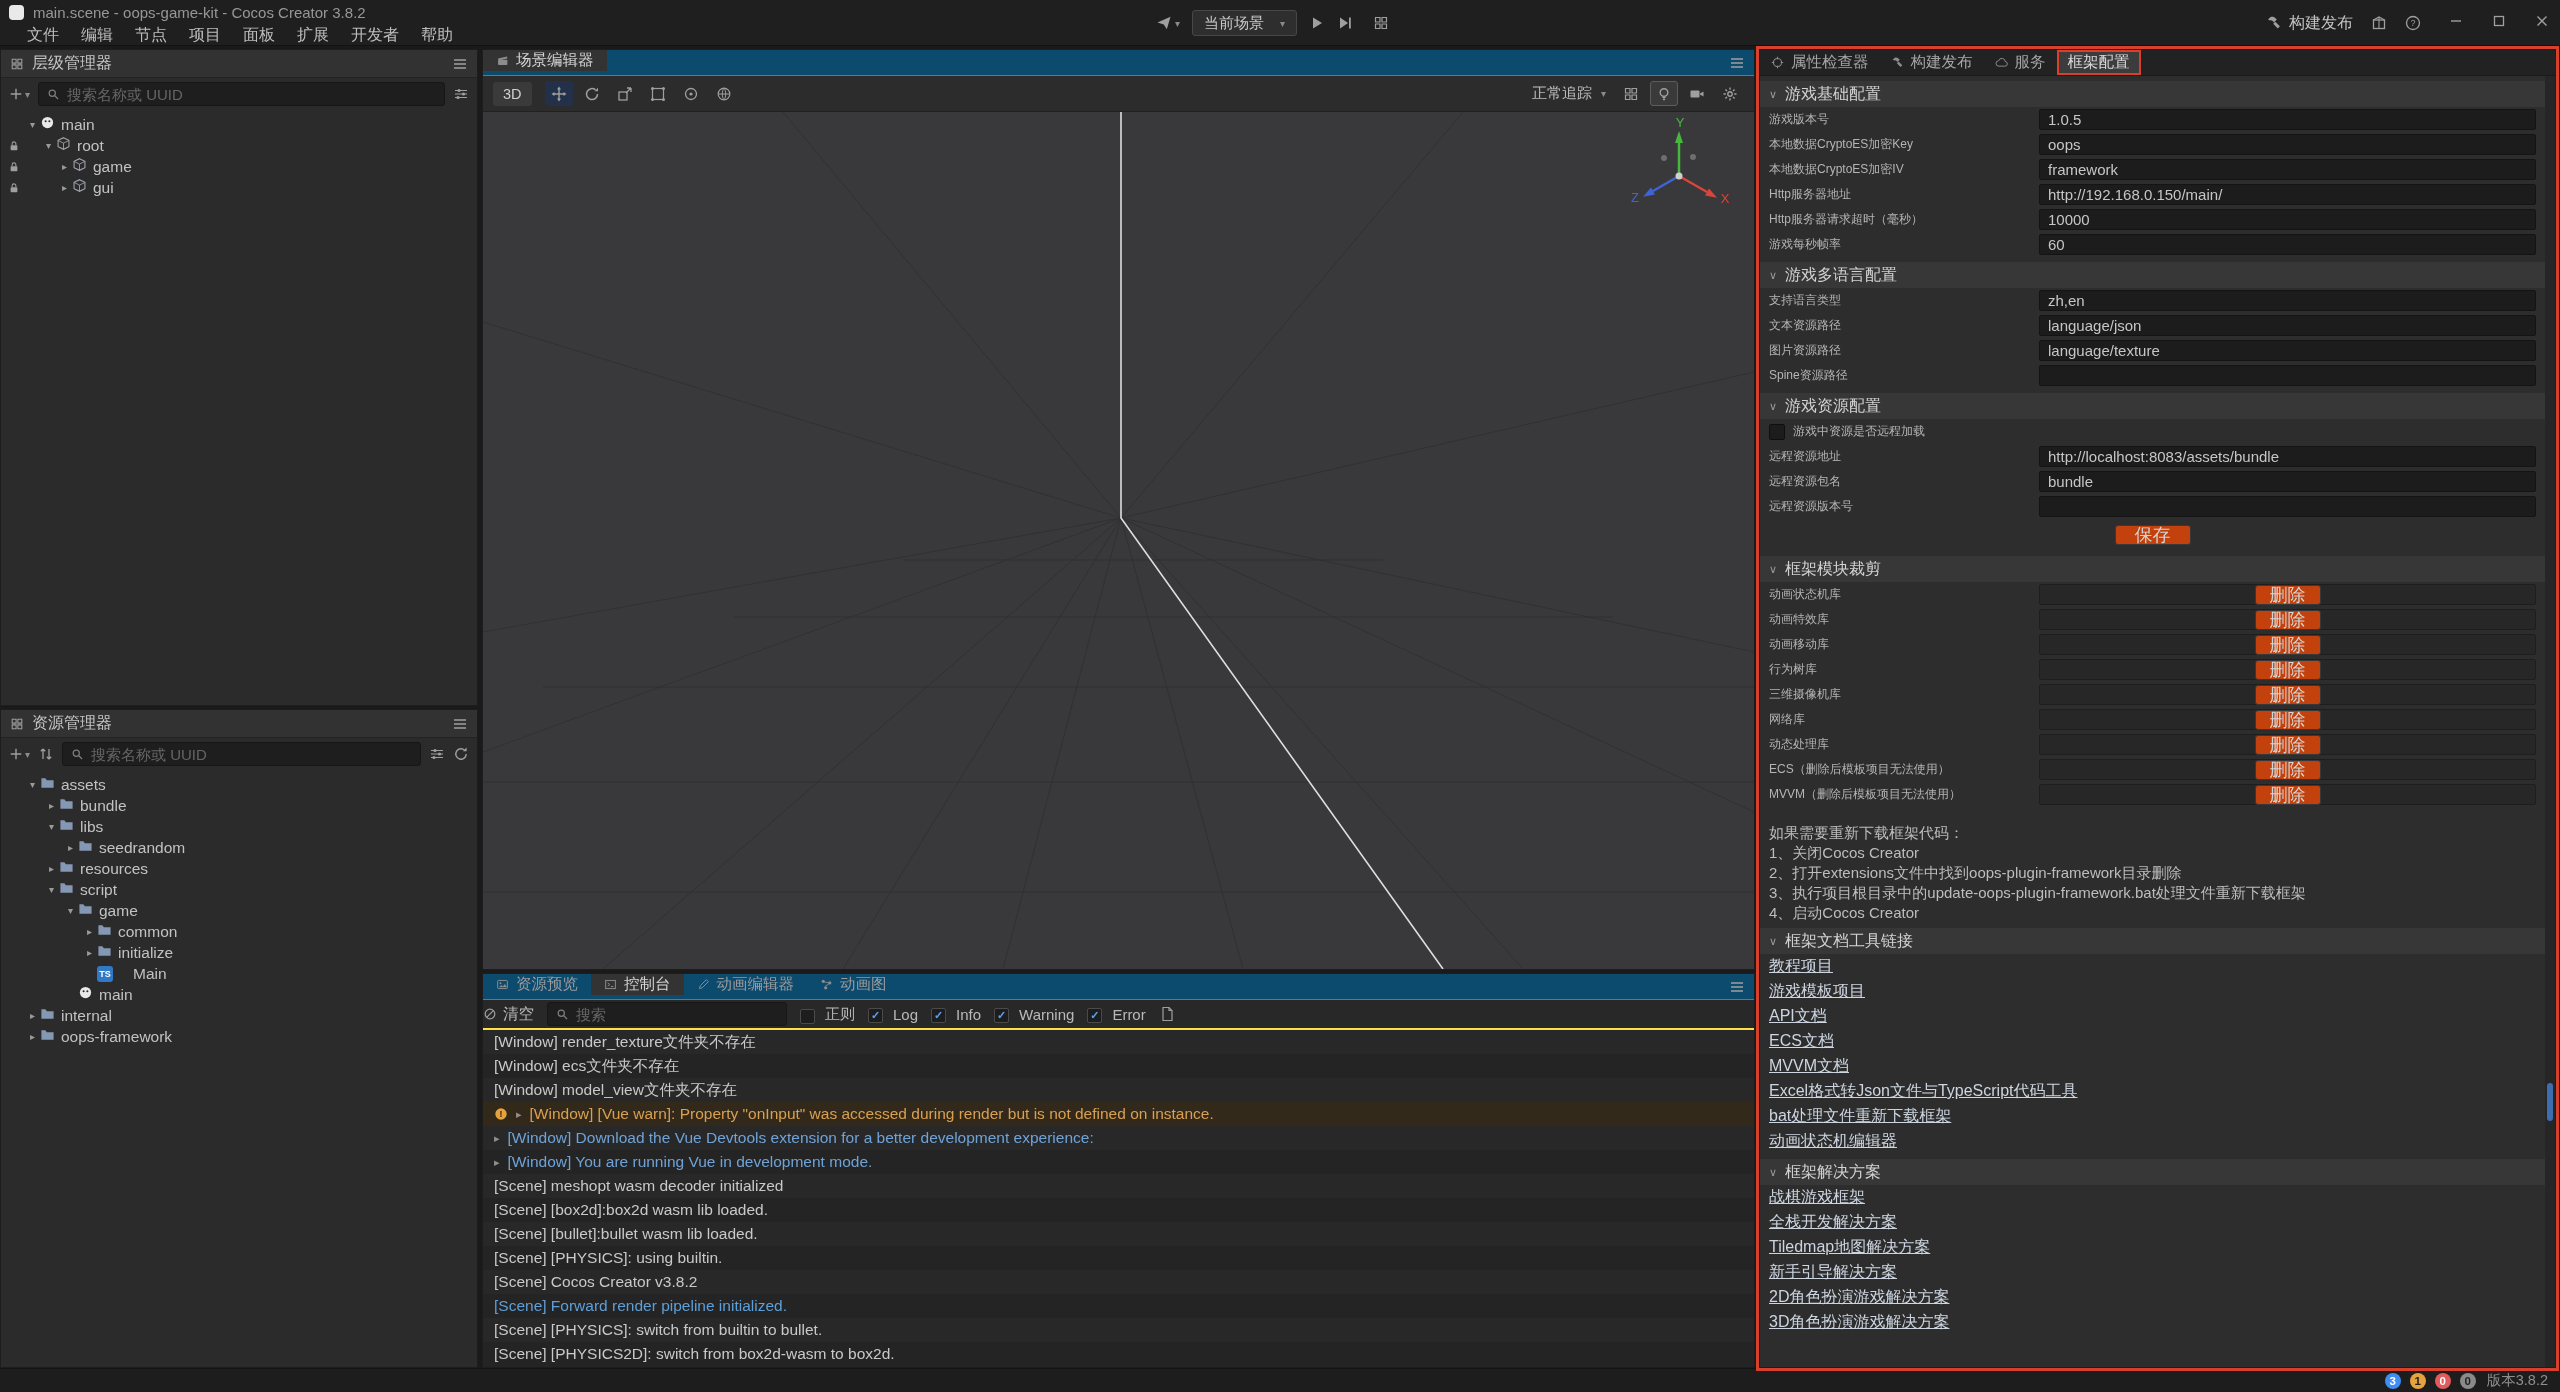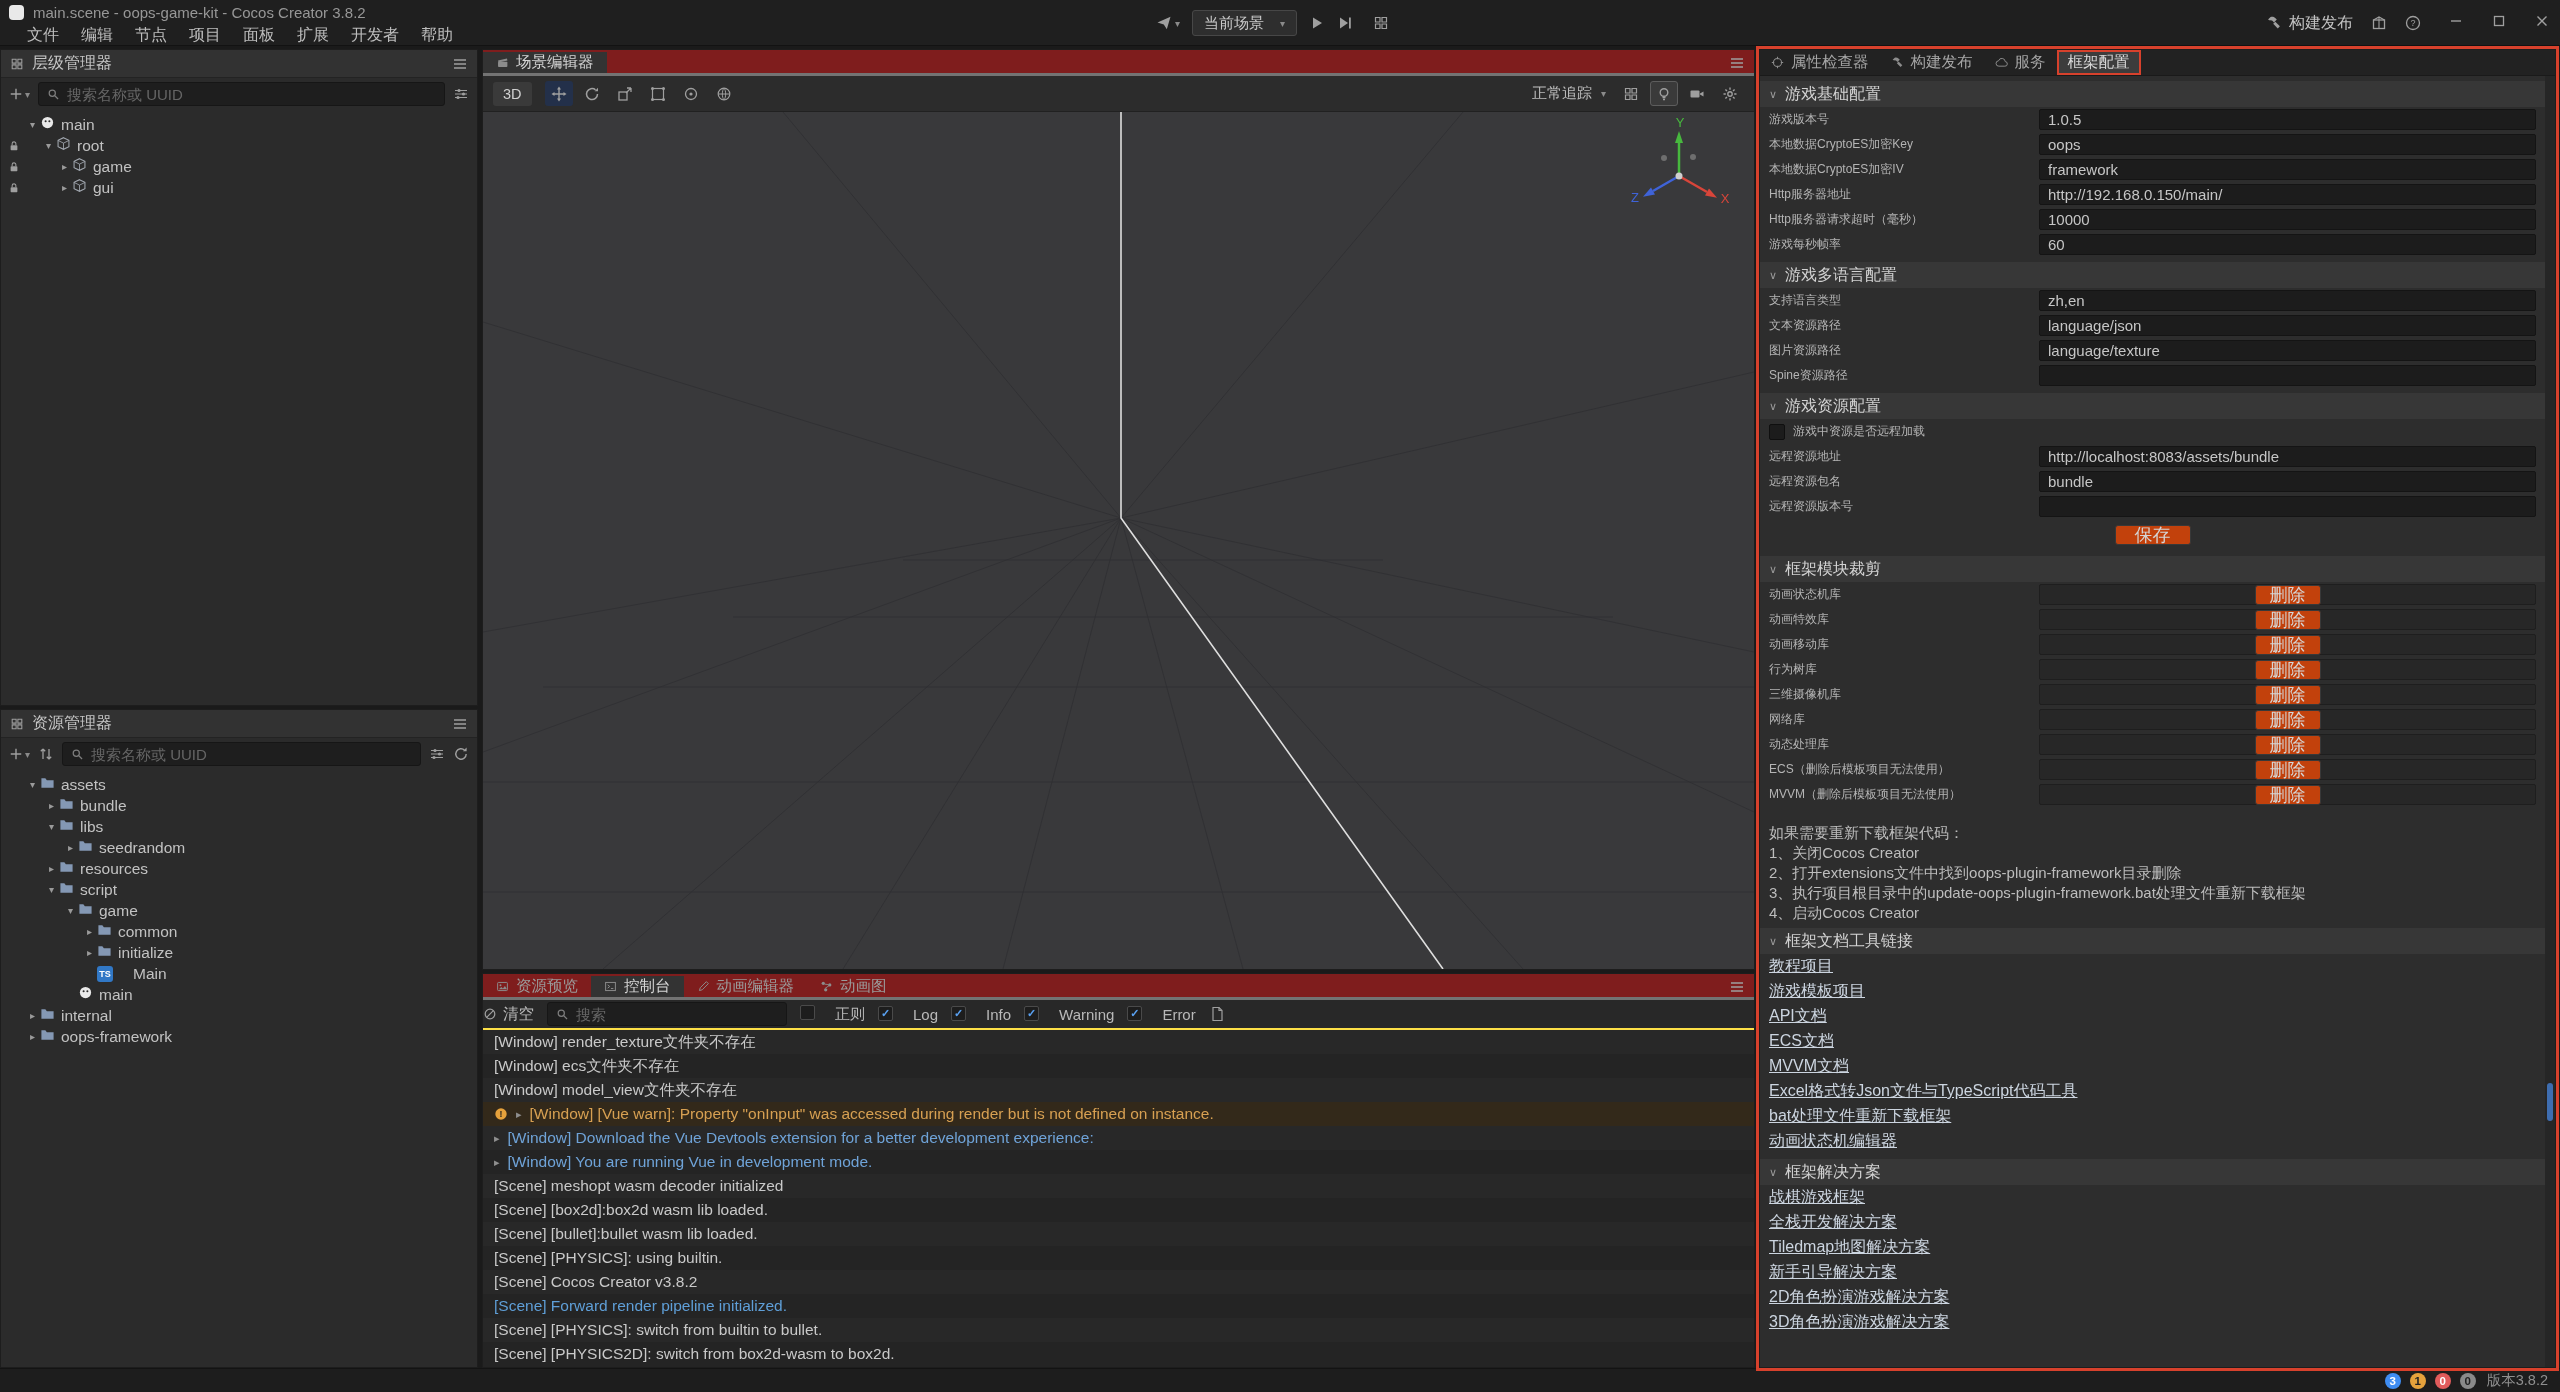"场景编辑器" .tabbar { align-items: flex-end -> flex-start; background: #7f1d1d -> #0c4a6e; border-bottom: 3px solid #737373 -> 1px solid #737373 }
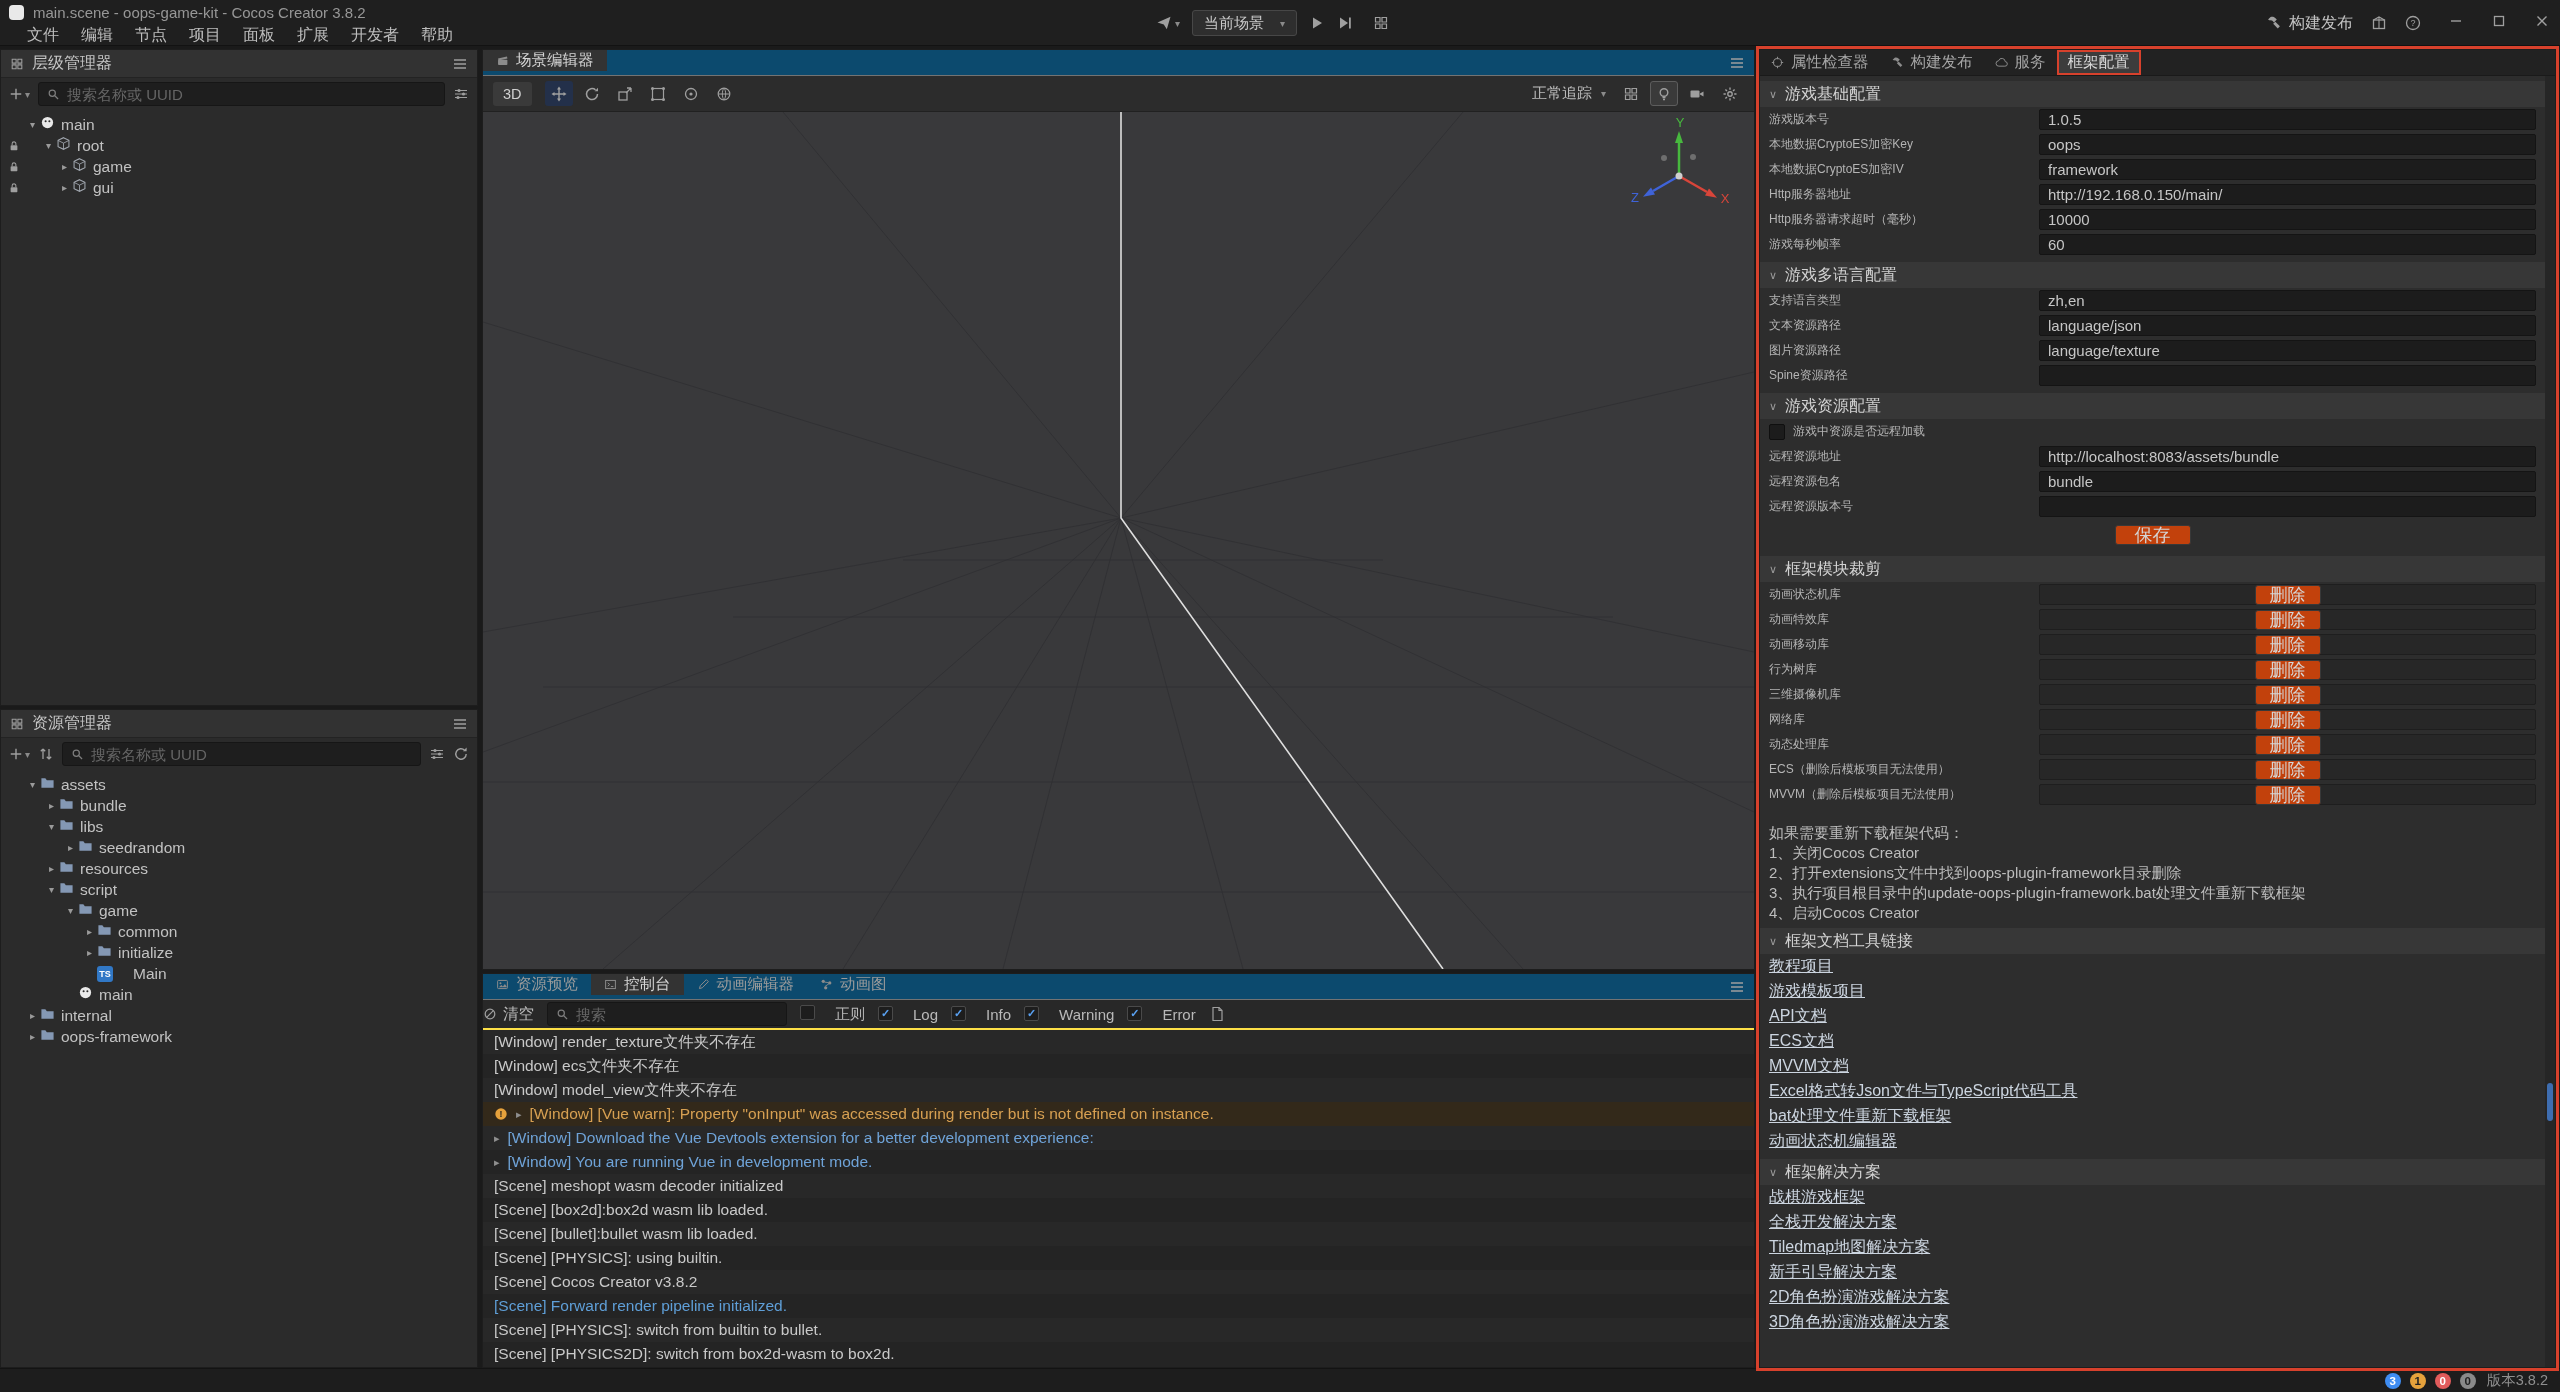"正则" .chk { align-items: flex-start -> flex-end; gap: 20px -> 10px }
